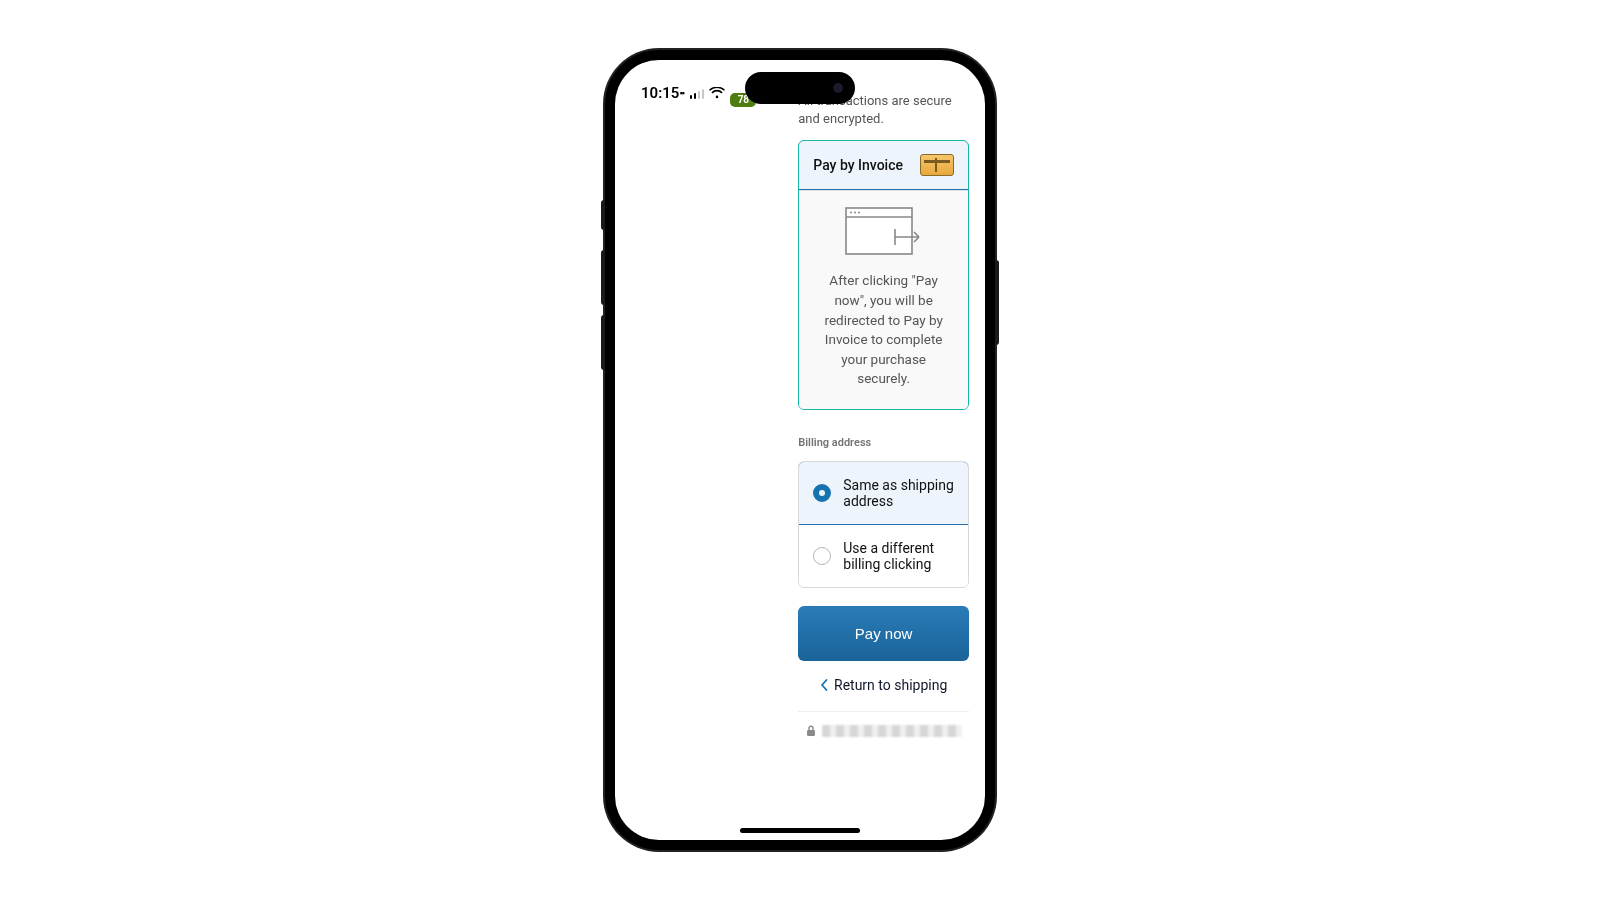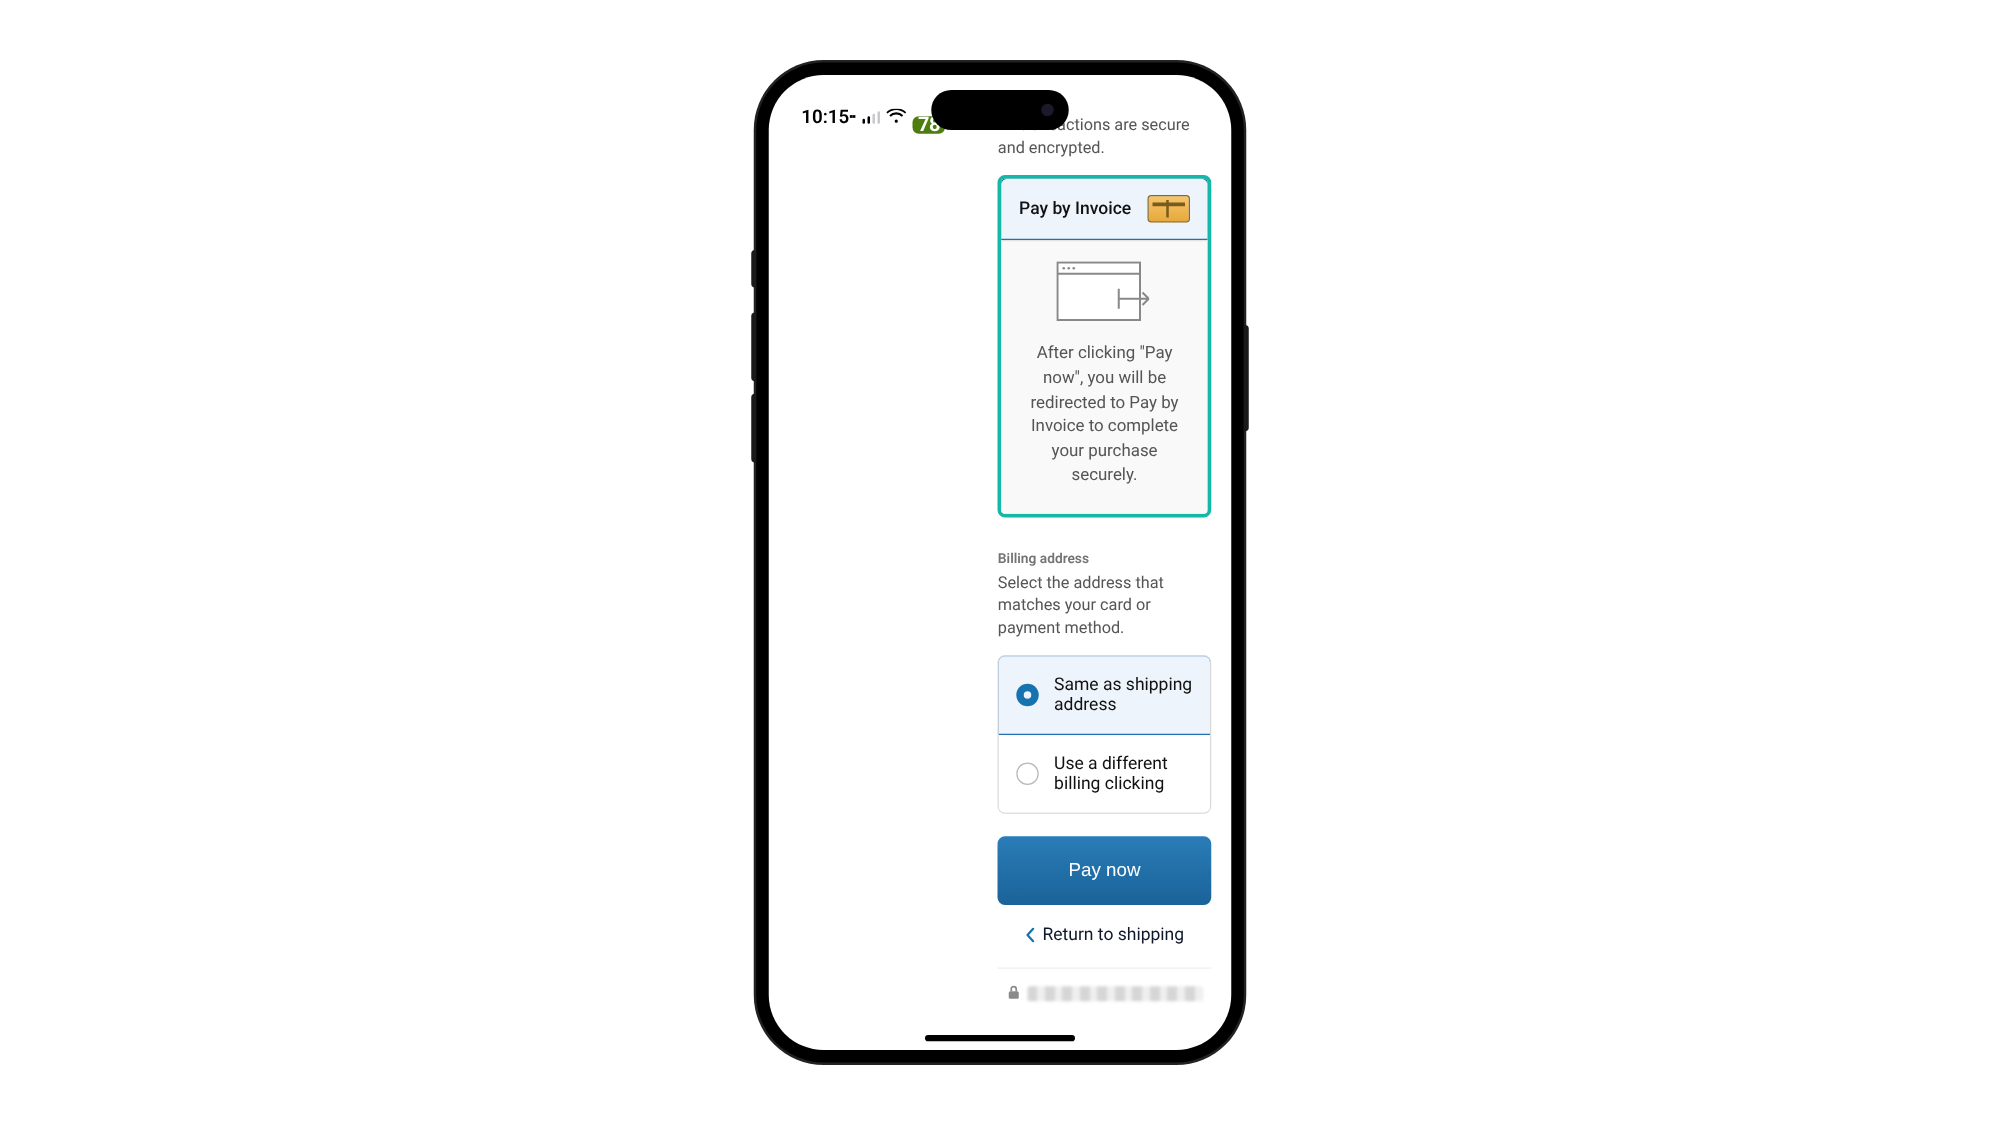"78" .battery-pill { font-size: 16px -> 10px }
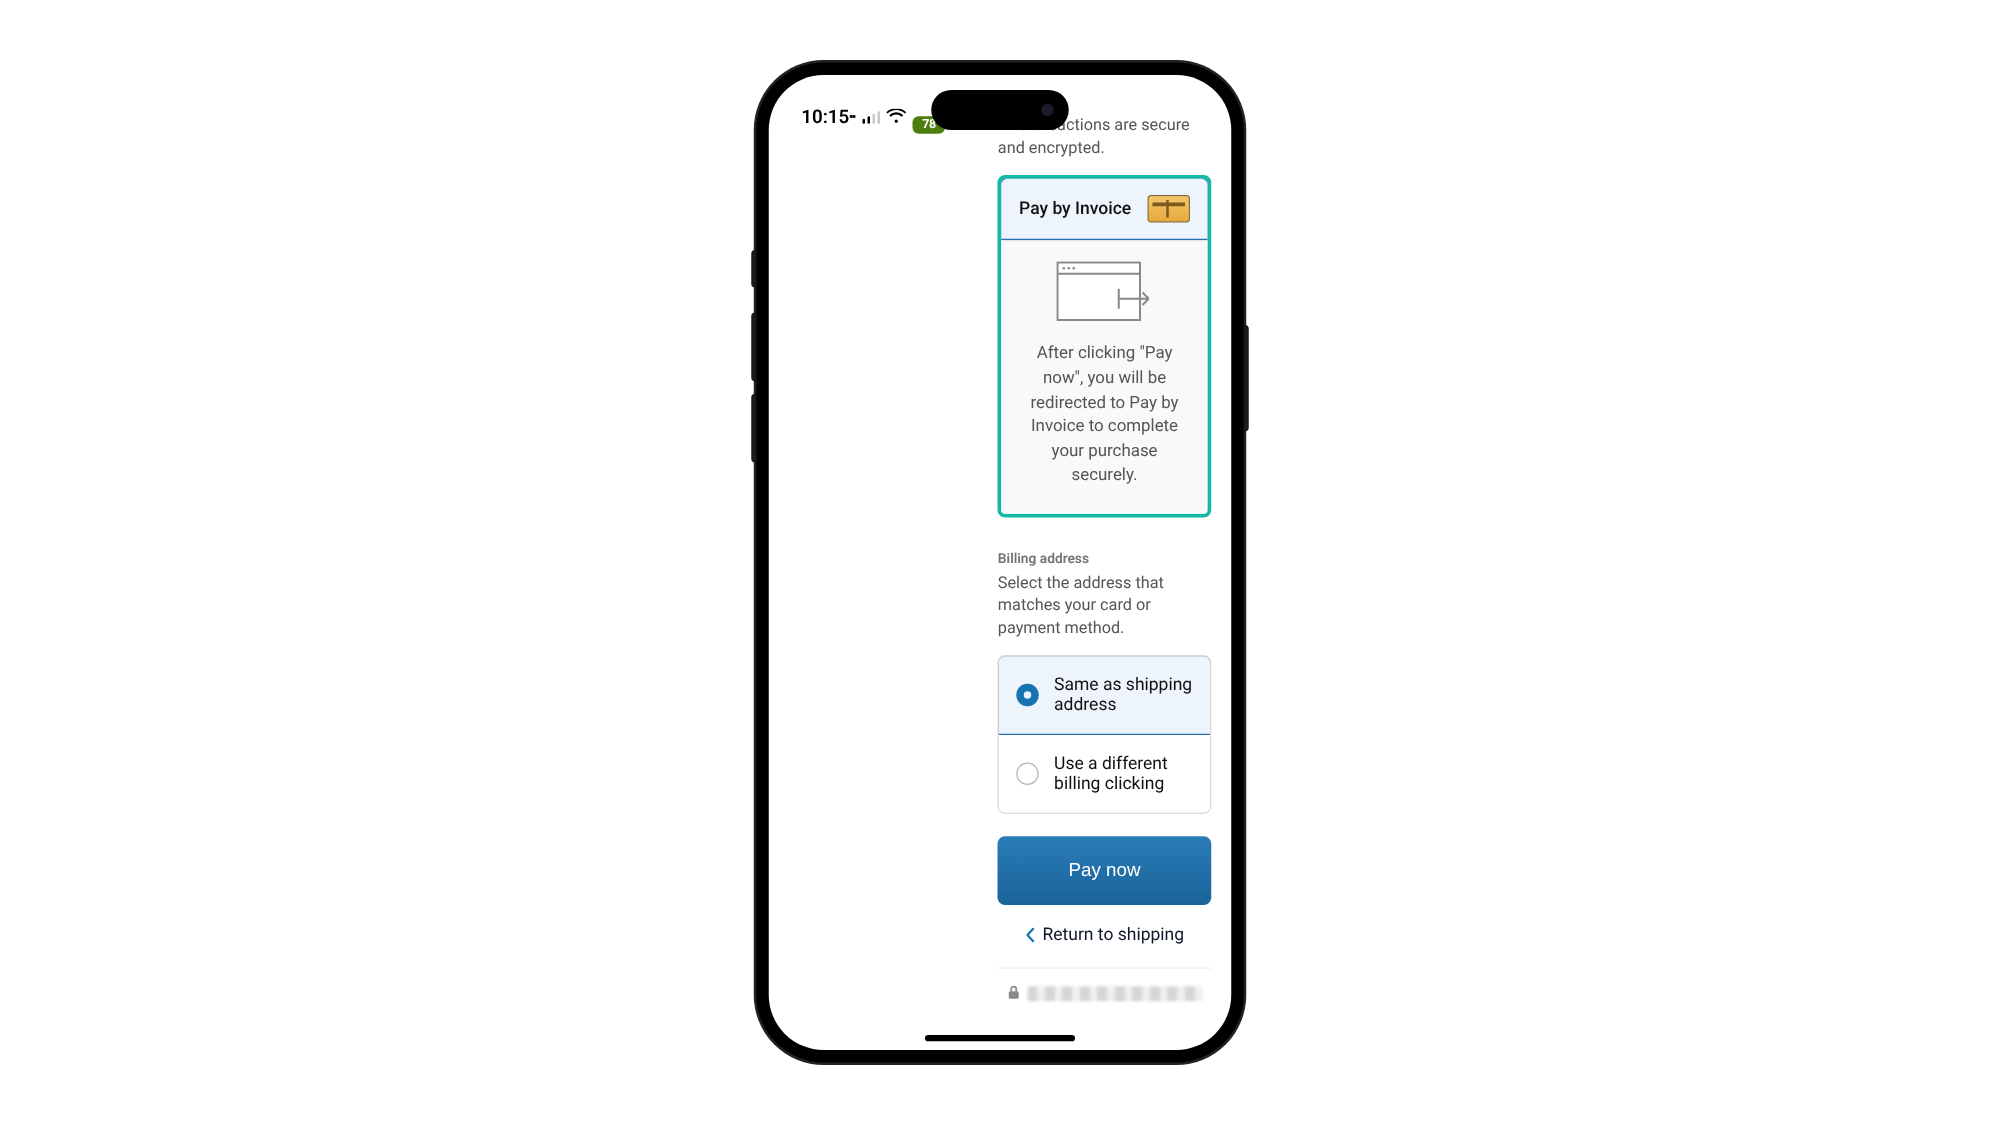"Pay by Invoice" .card { border: 3px solid #14b8a6 -> 1px solid #14b8a6 }
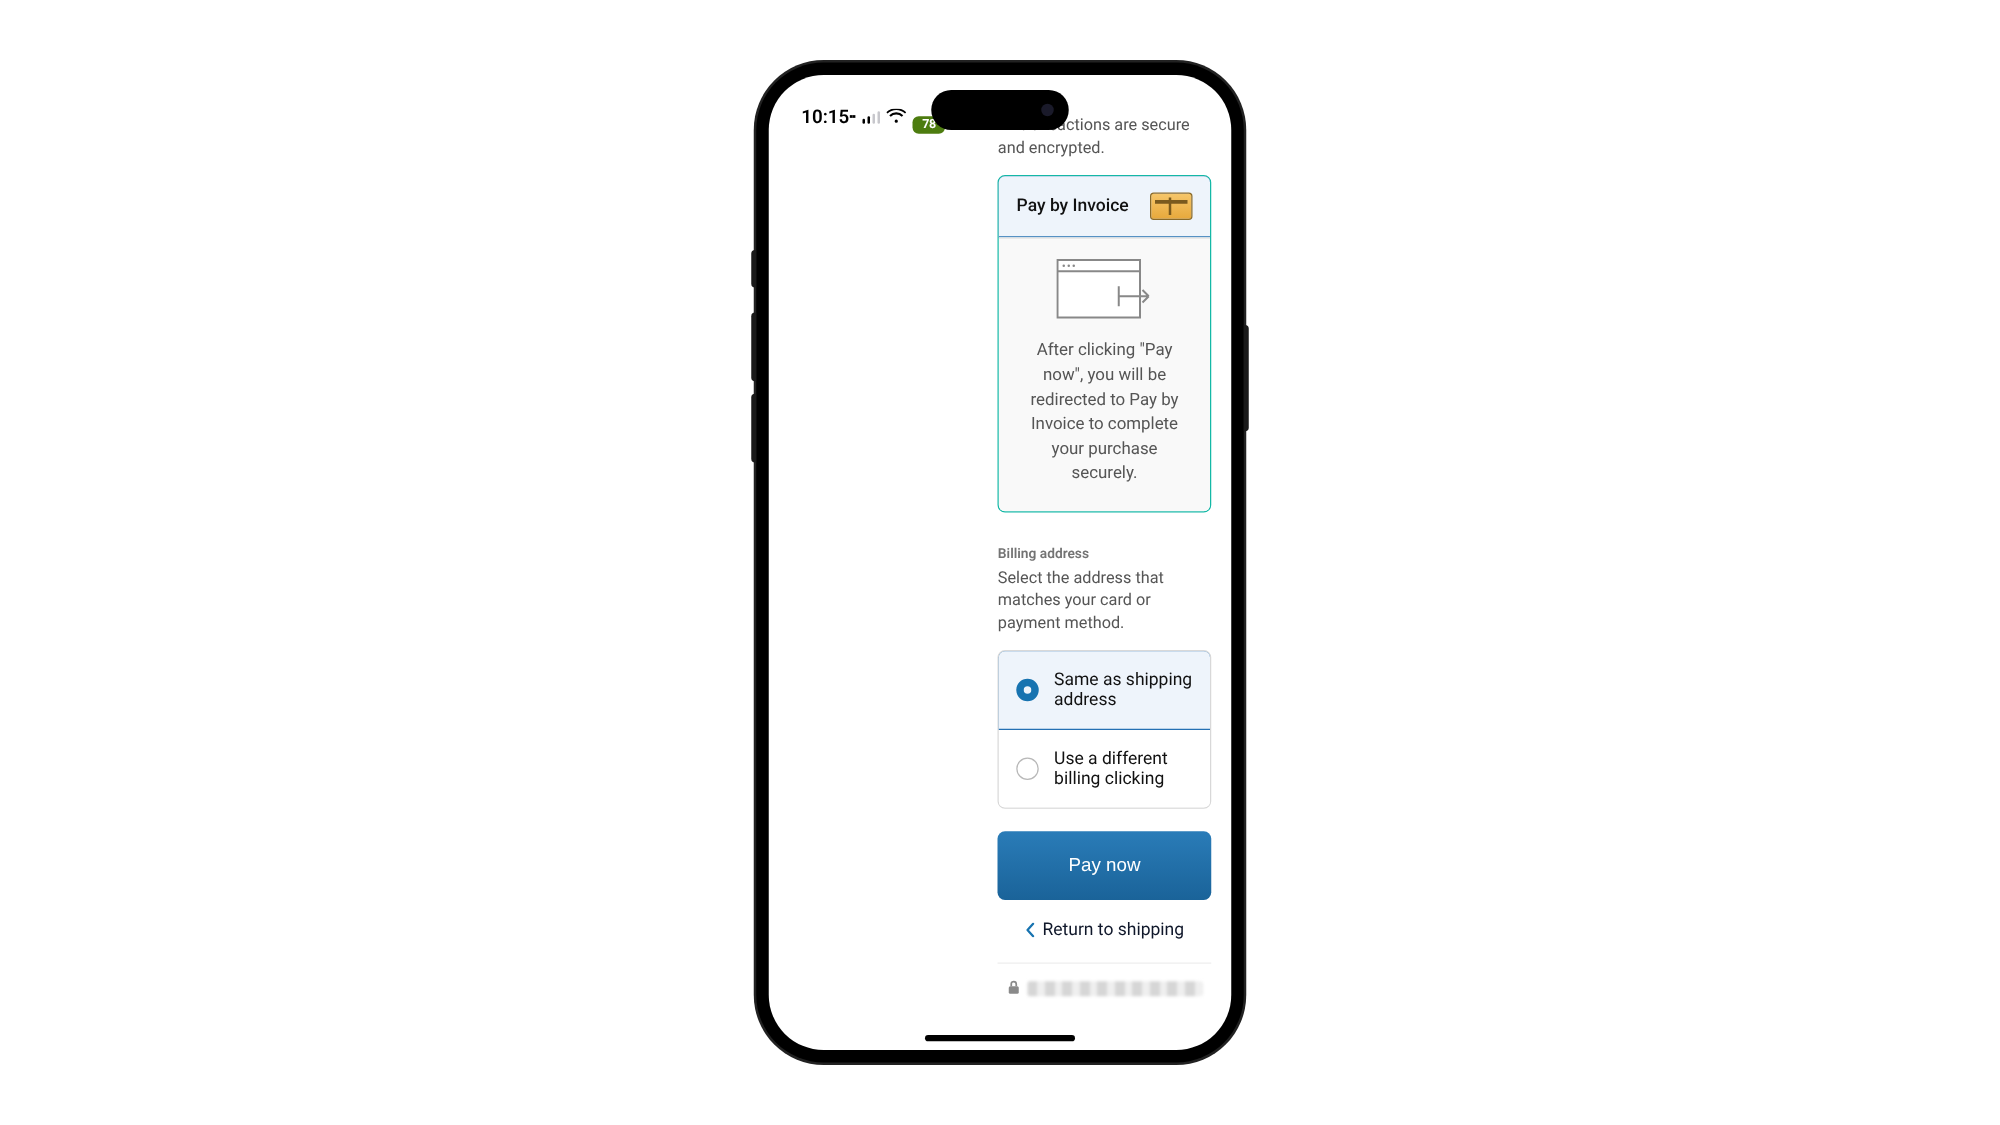"Select the address that matches" p.section-sub { html: <p>Select the address that matches your card or payment method.</p> -> none }
